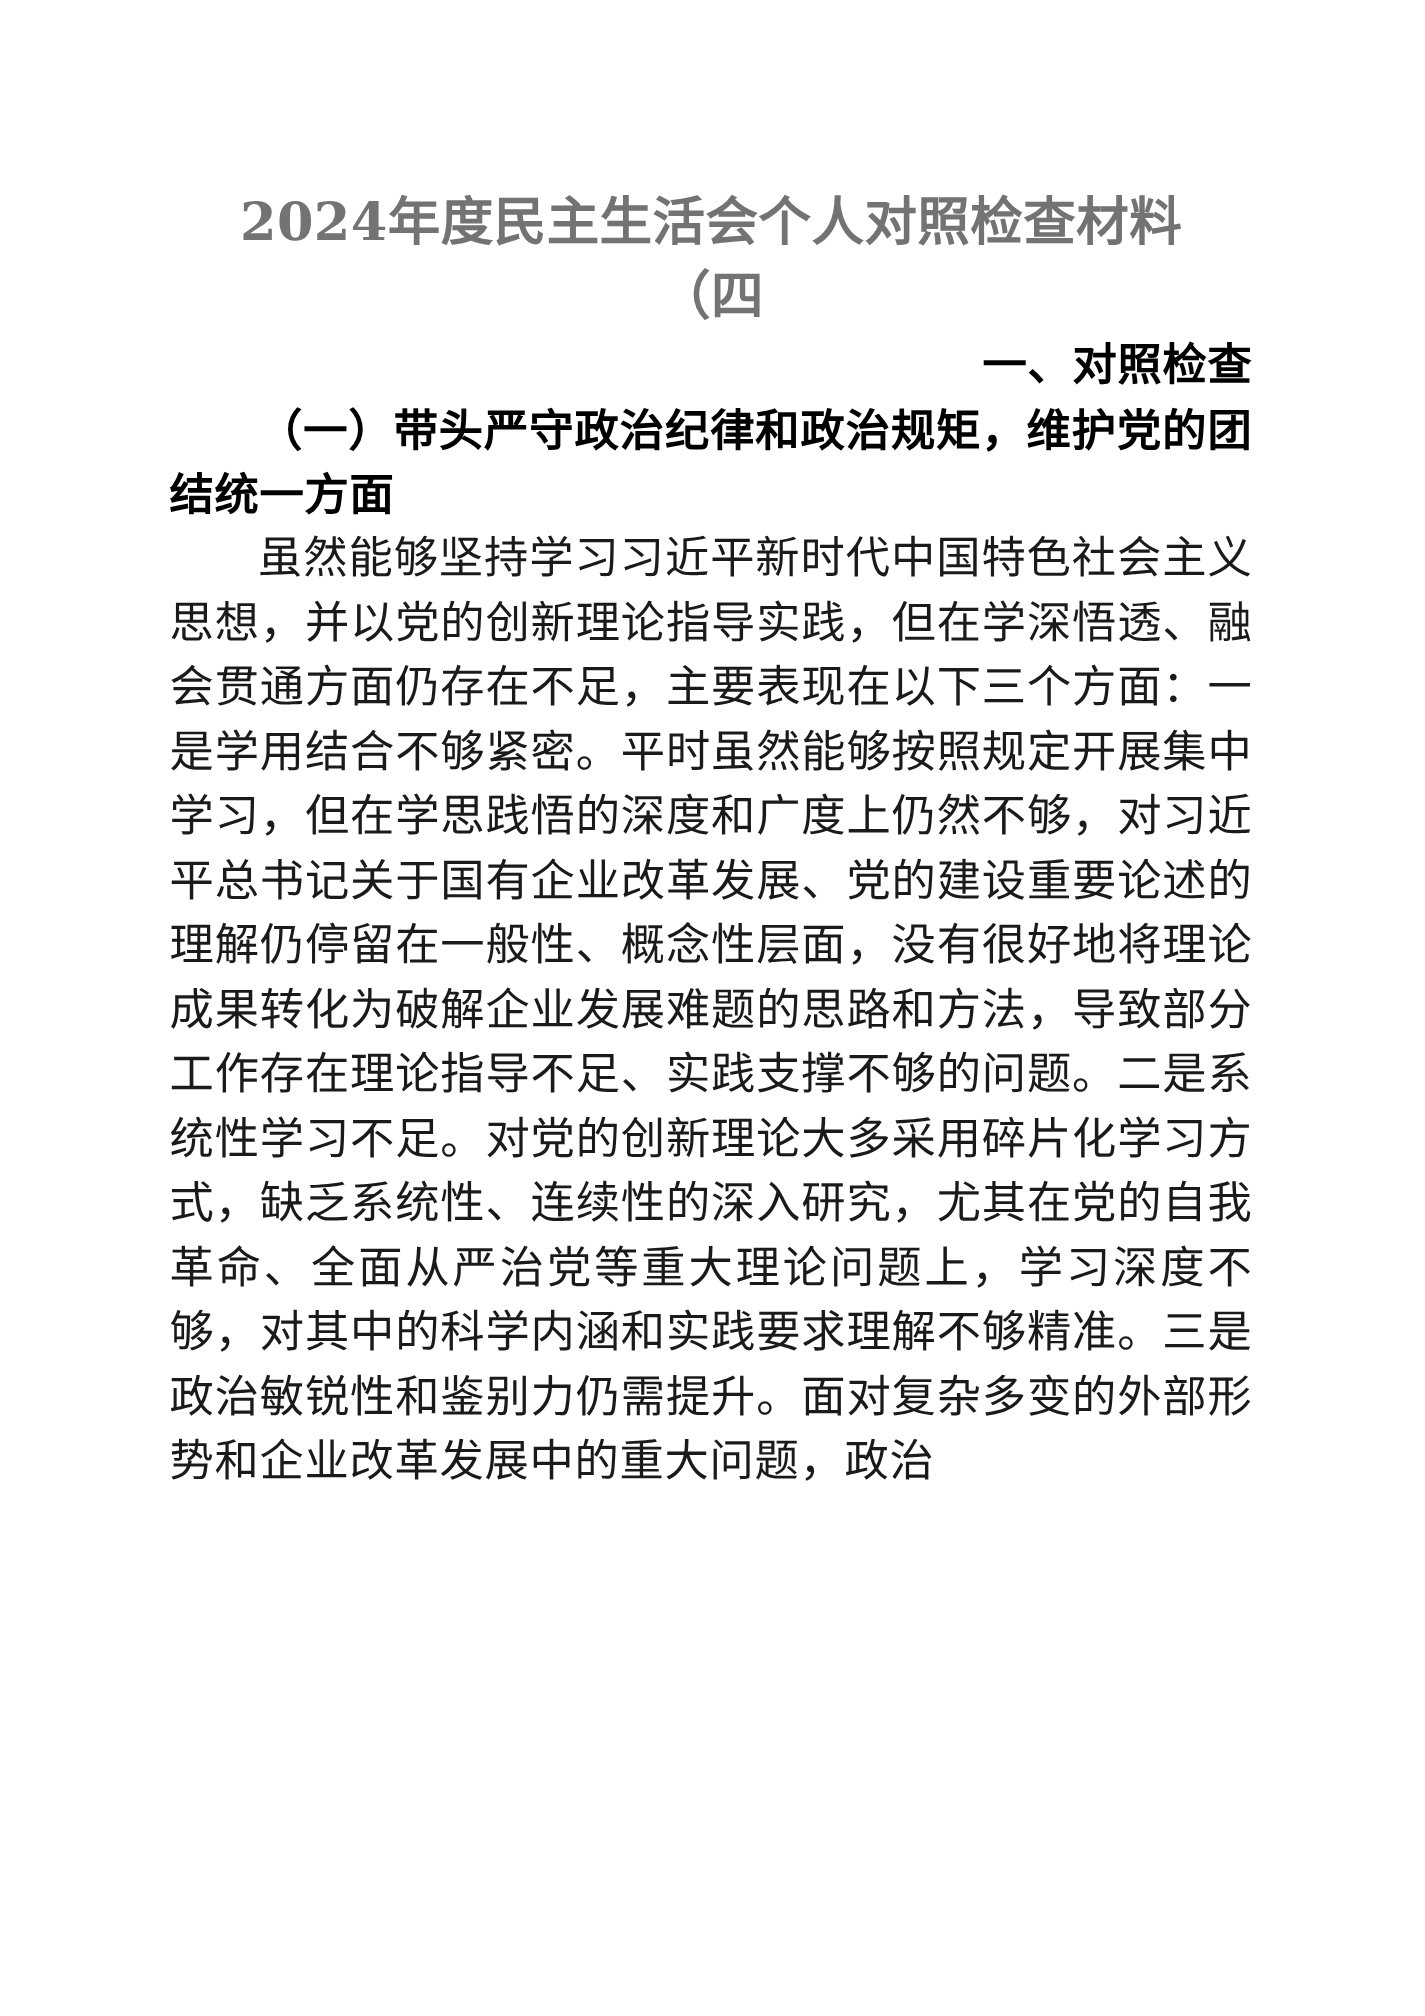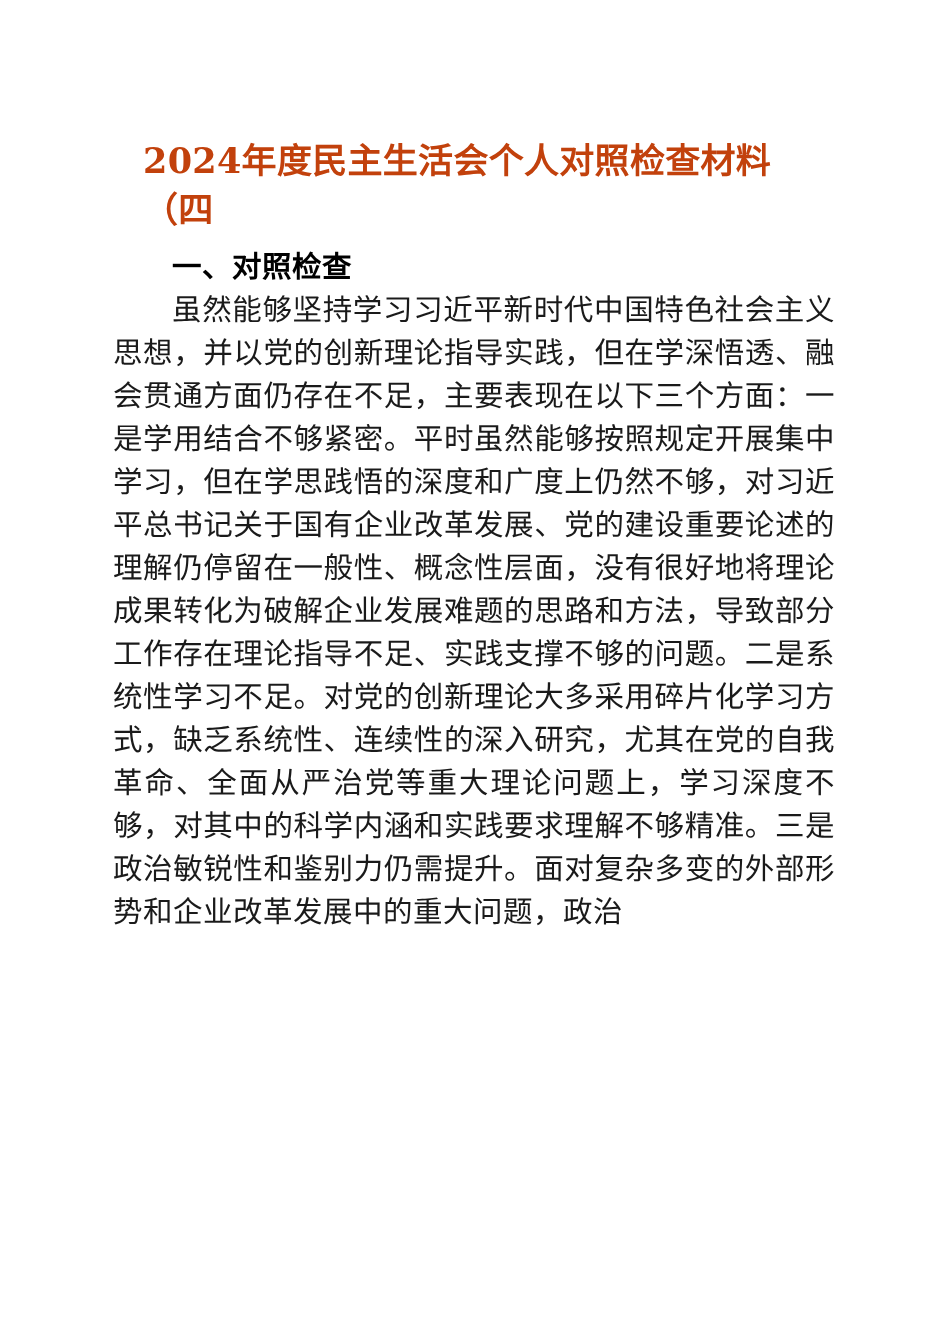"2024年度民主生活会个人对照检查材料（四" .doc-title { color: #c2410c -> #737373; margin: 12px -> 0; text-align: none -> center }
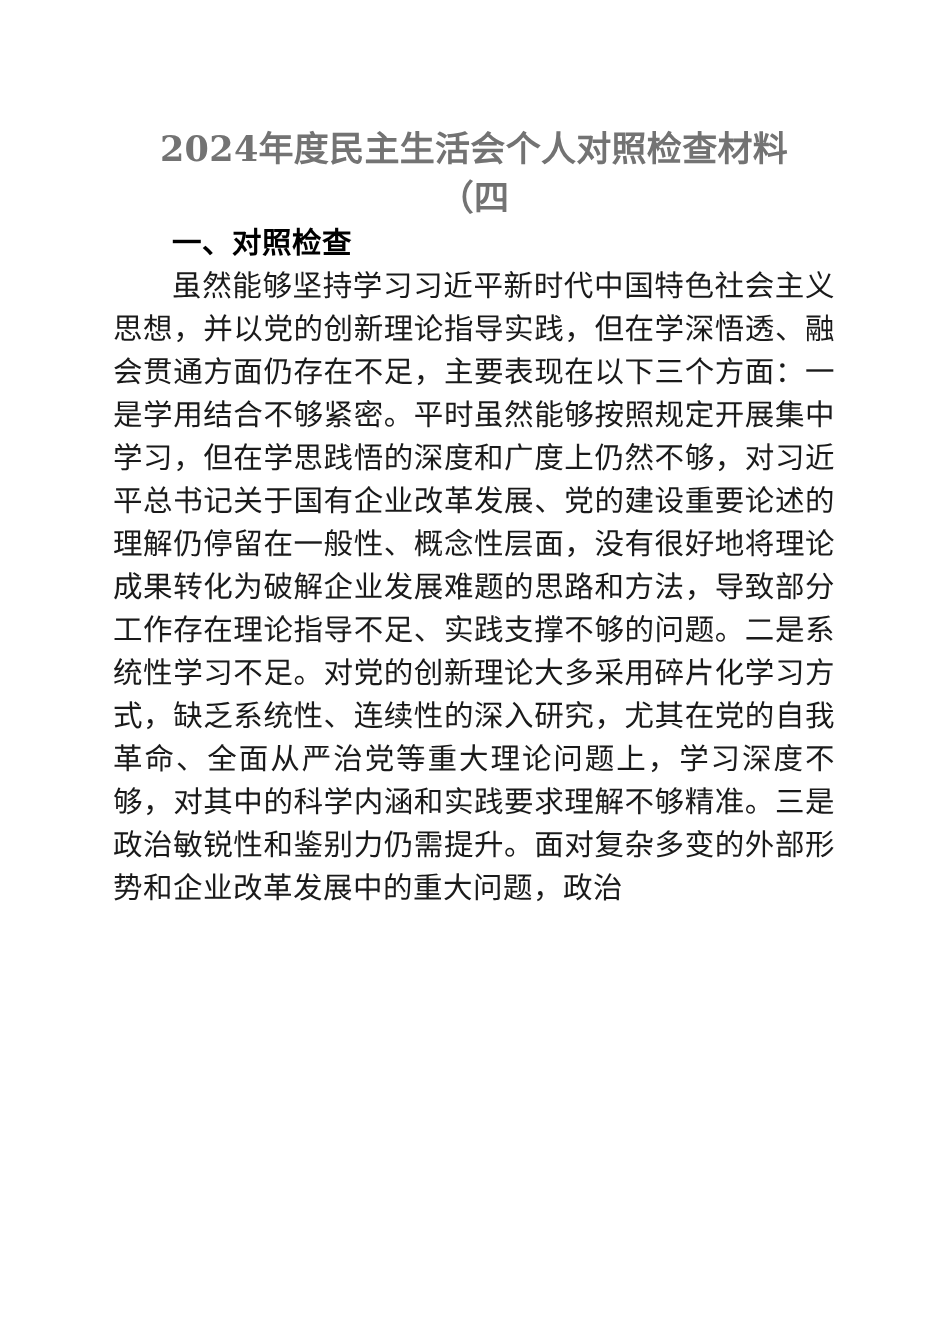"一、对照检查" .heading-1 { text-align: none -> right }
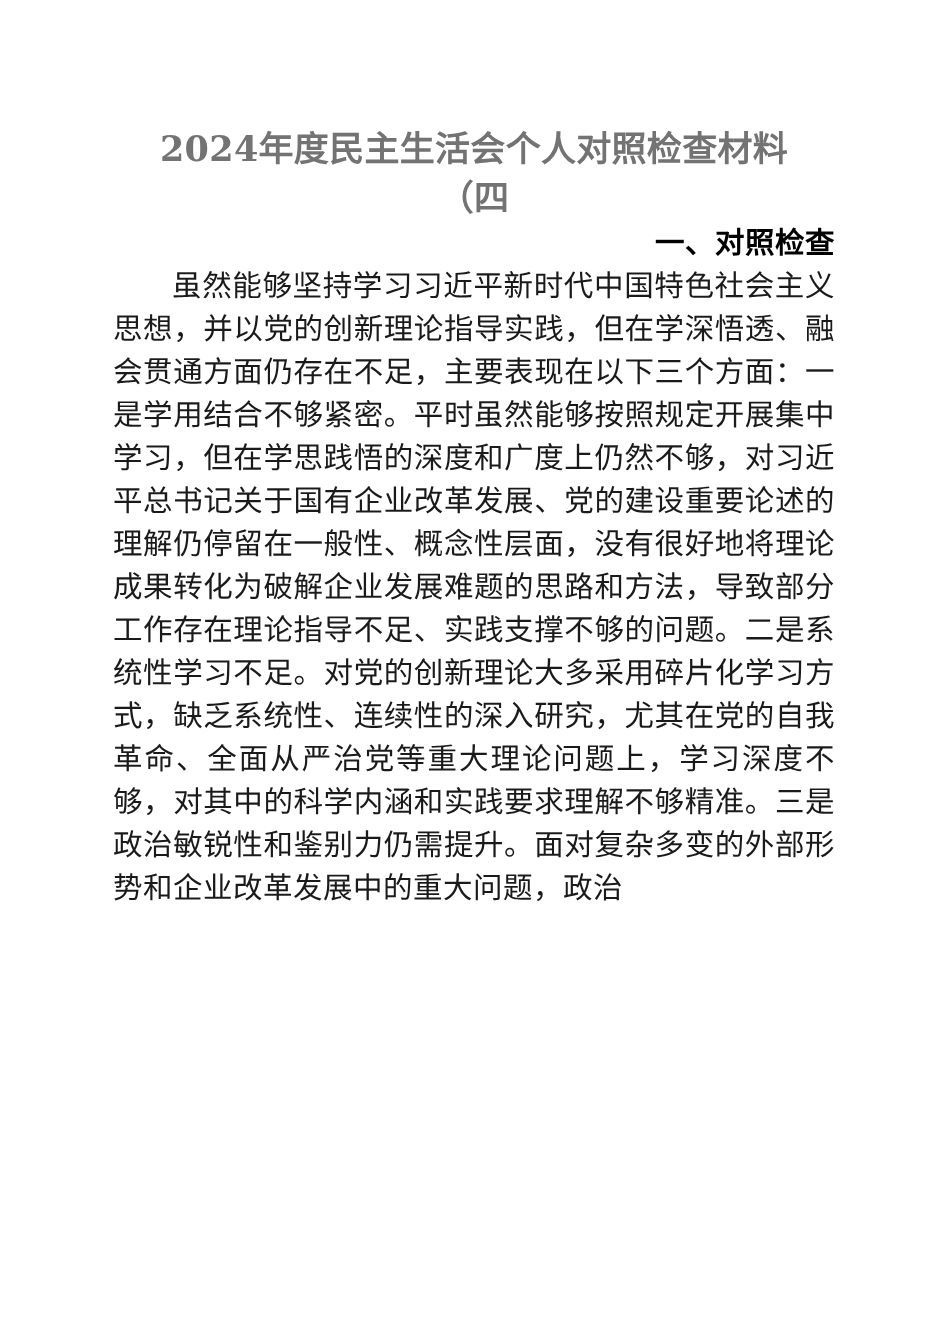"（一）带头严守政治纪律和政治规矩，维护党的团结统一方面" p.heading-2 { html: none -> <p>（一）带头严守政治纪律和政治规矩，维护党的团结统一方面</p> }
